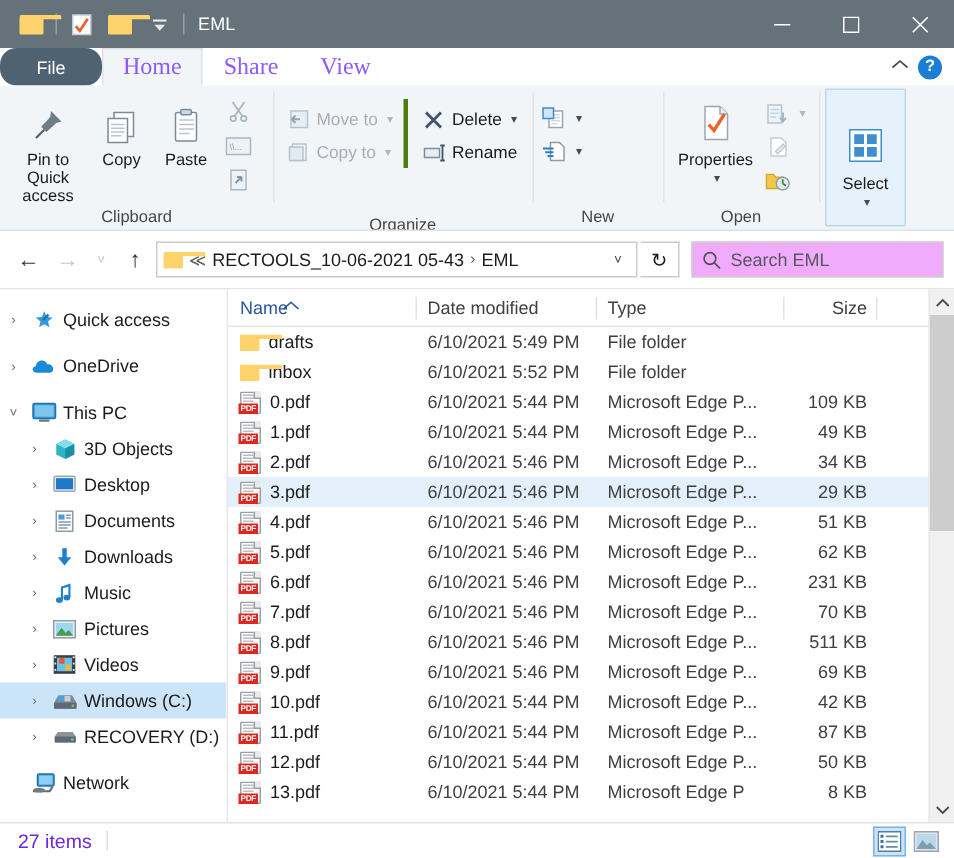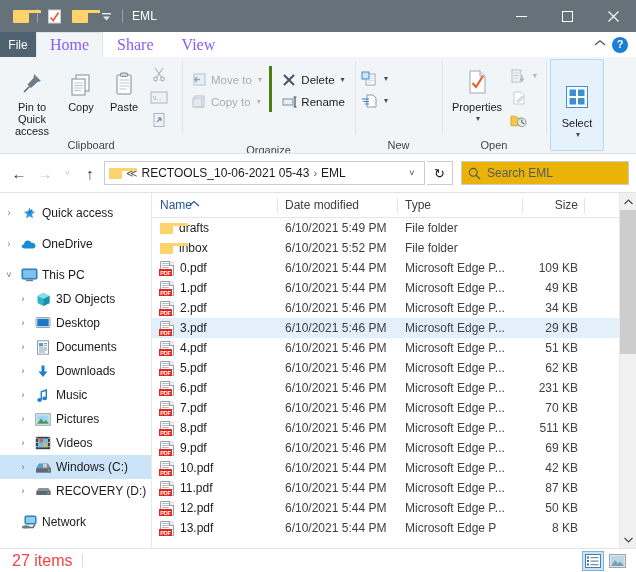"File" .tab-file { border-radius: none -> 11px; width: 36px -> 68px }
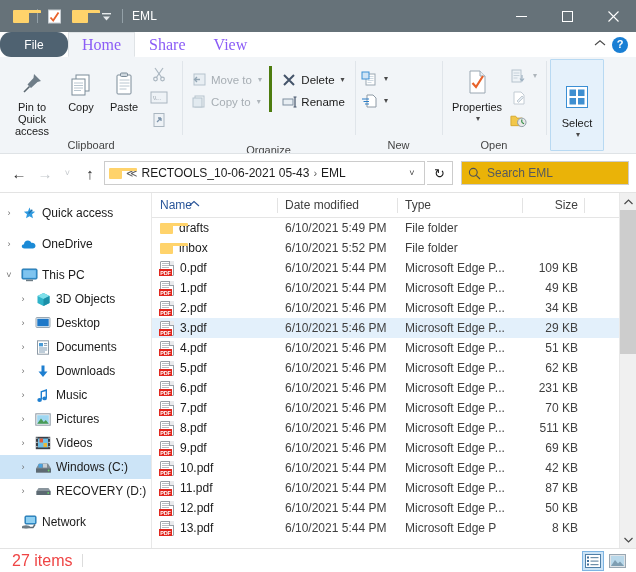"Search EML" .searchbox { background: #eab308 -> #f0abfc }
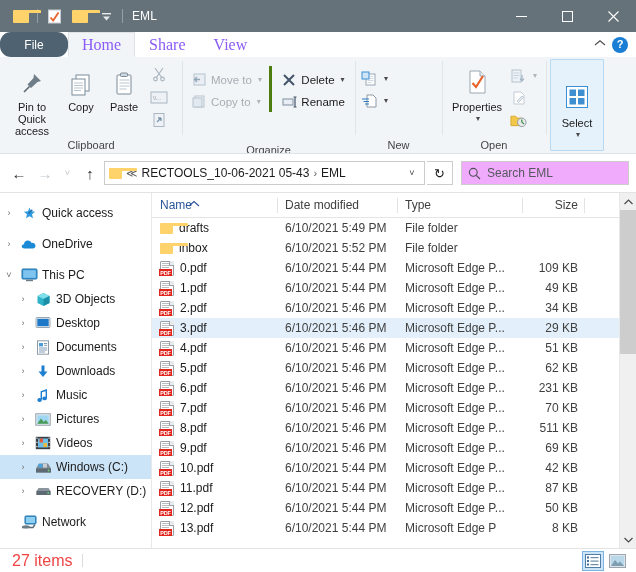"27 items" .status-text { color: #ef4444 -> #6d28d9; font-size: 16px -> 13px }
